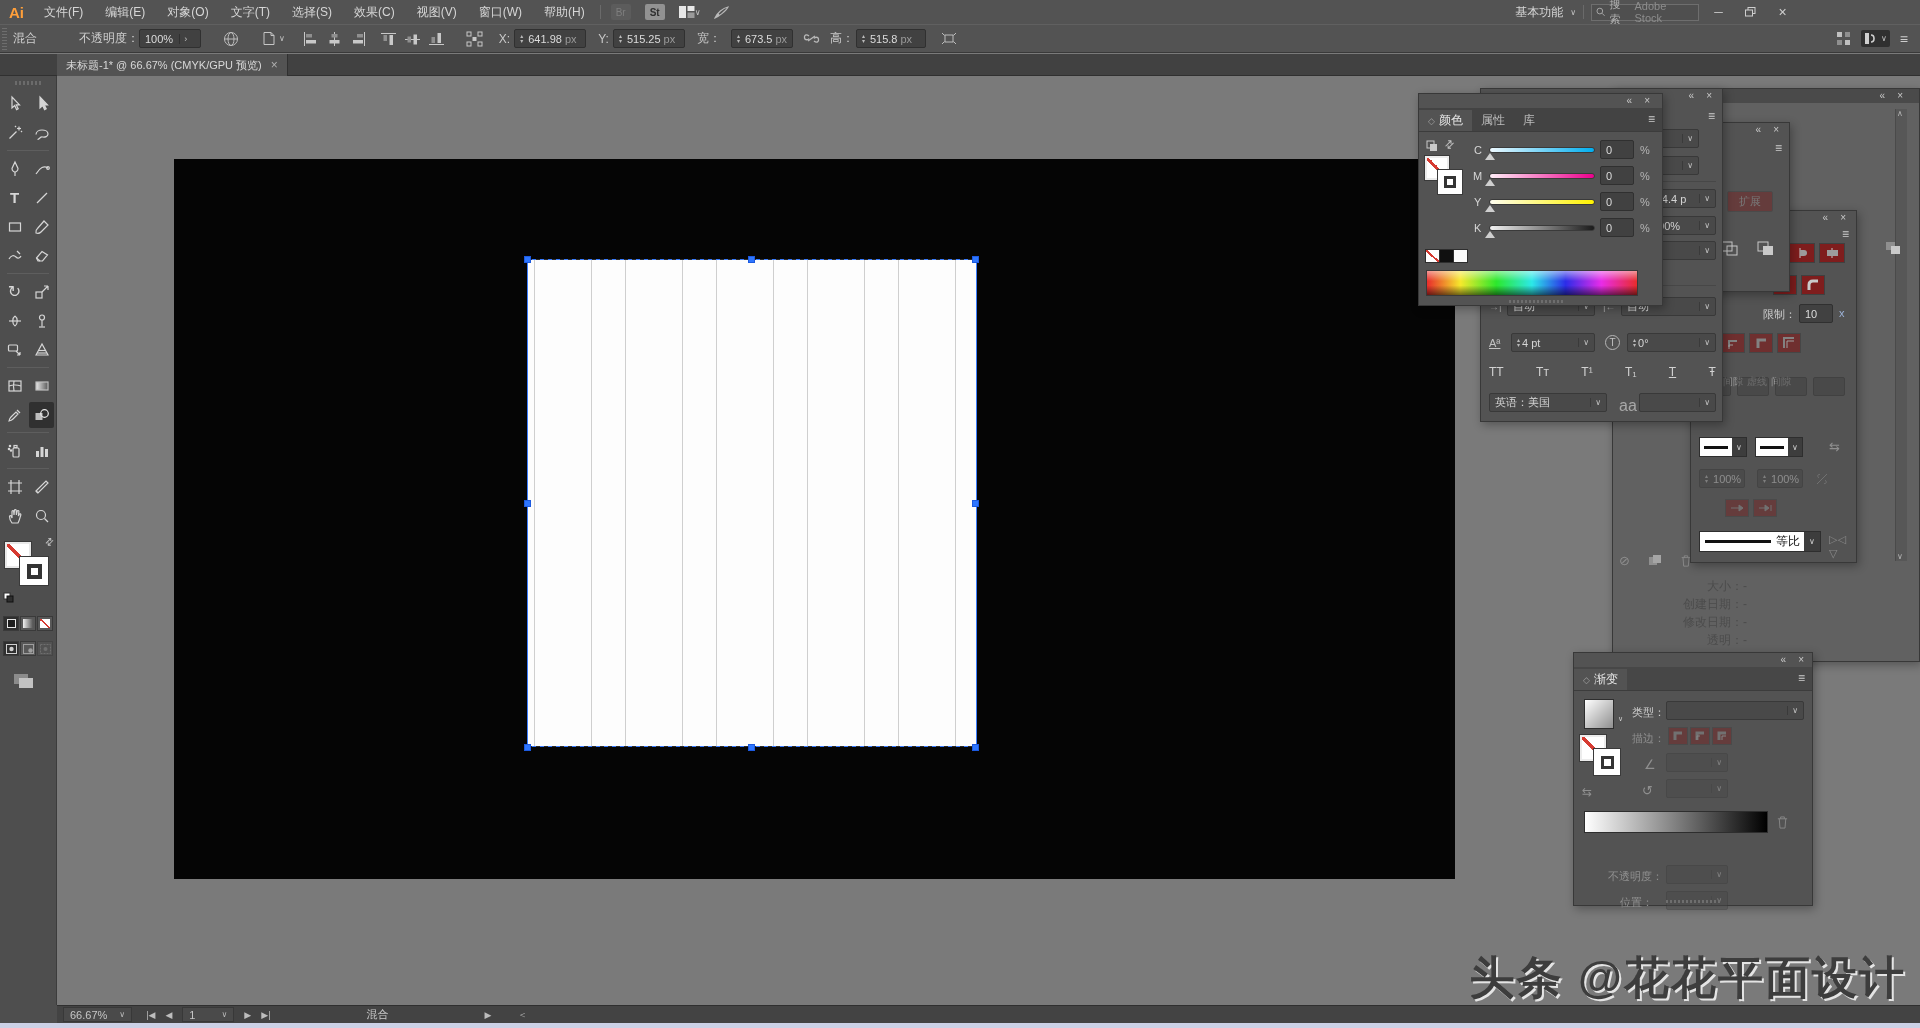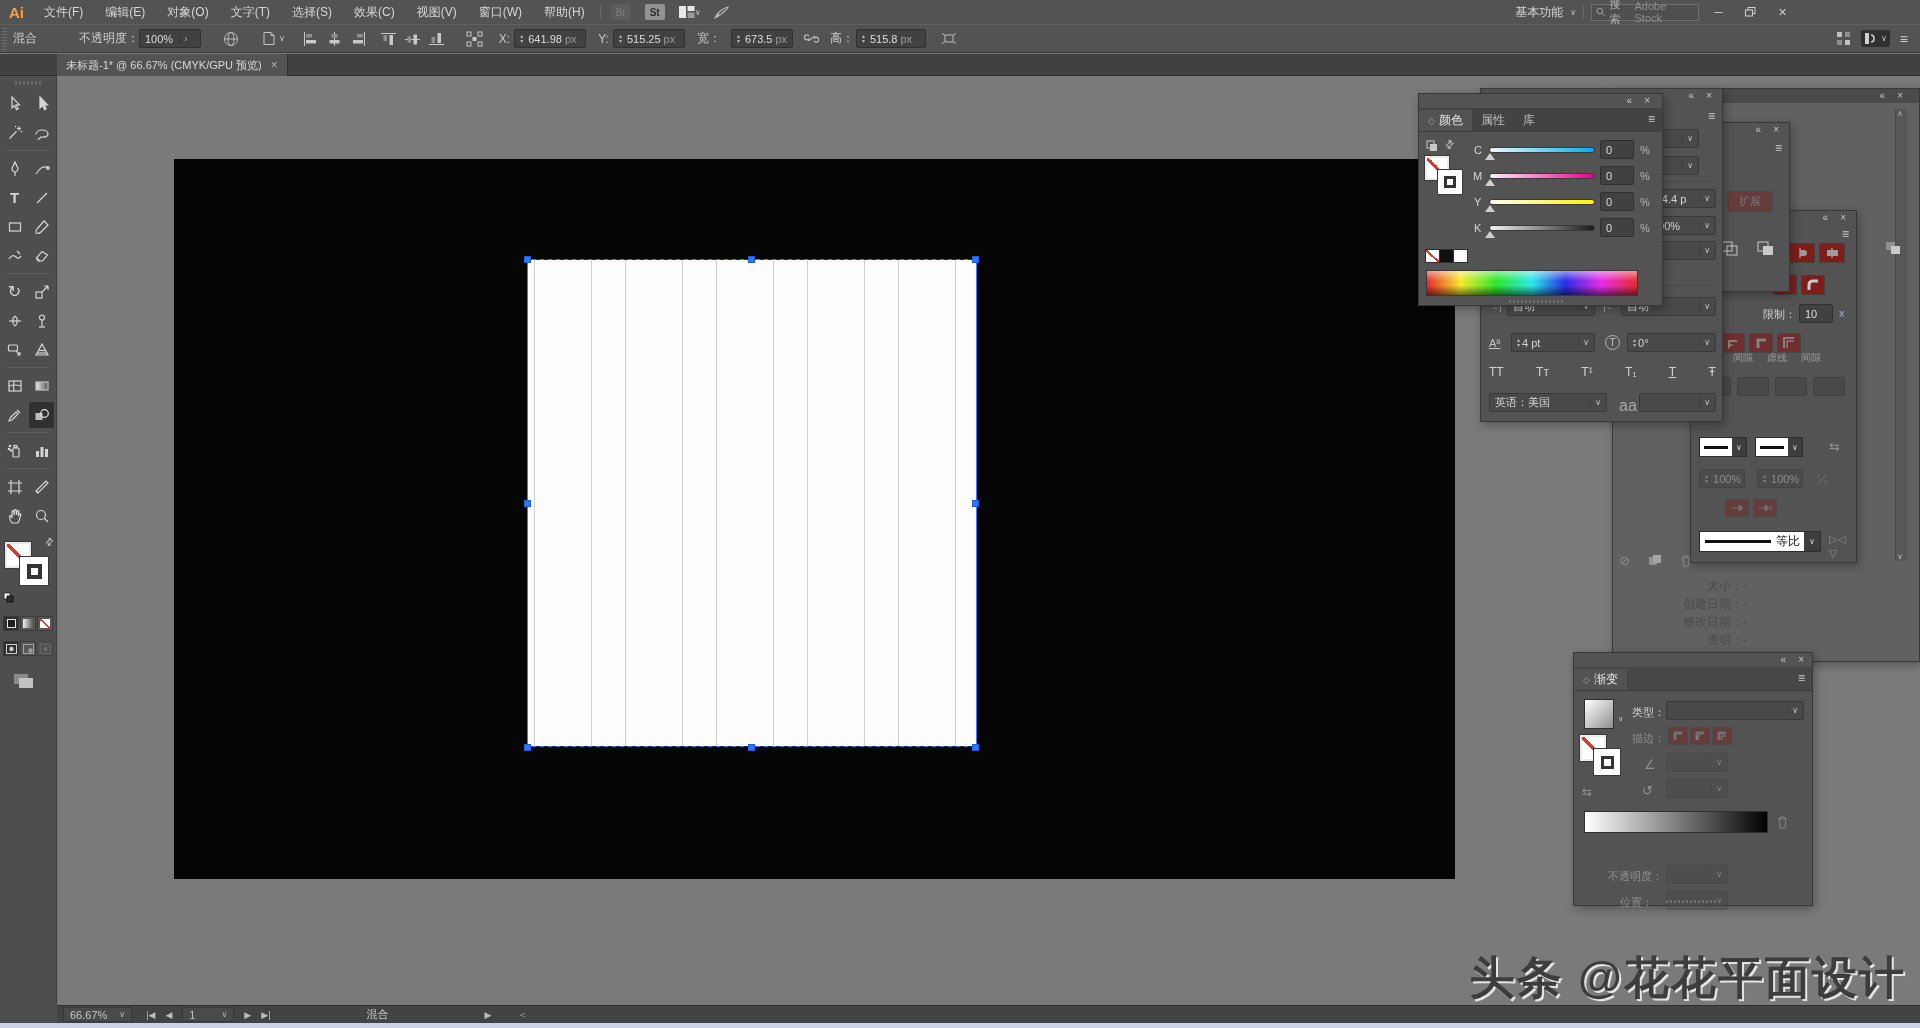"间隙" div.abs { gap: 14px -> 4px; top: 140px -> 164px }
